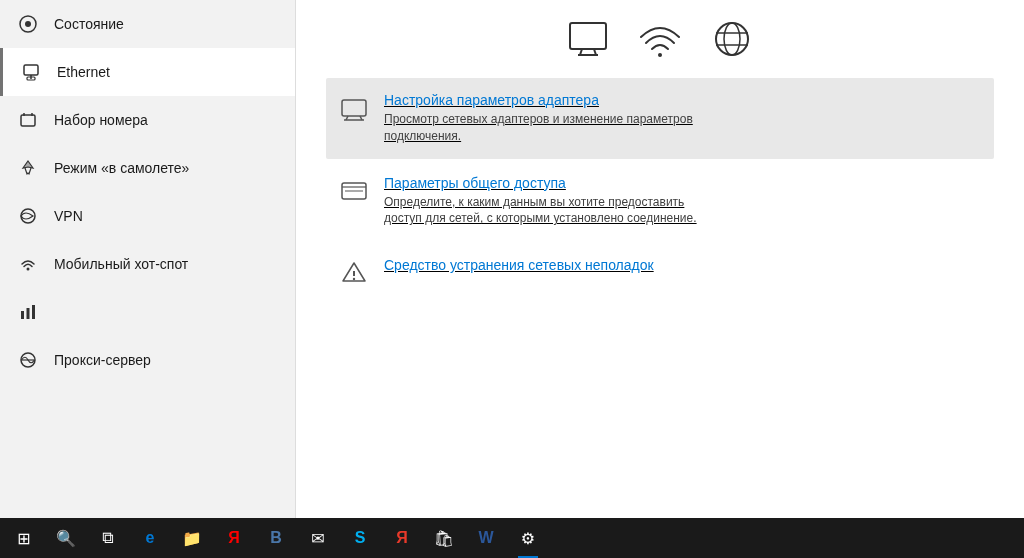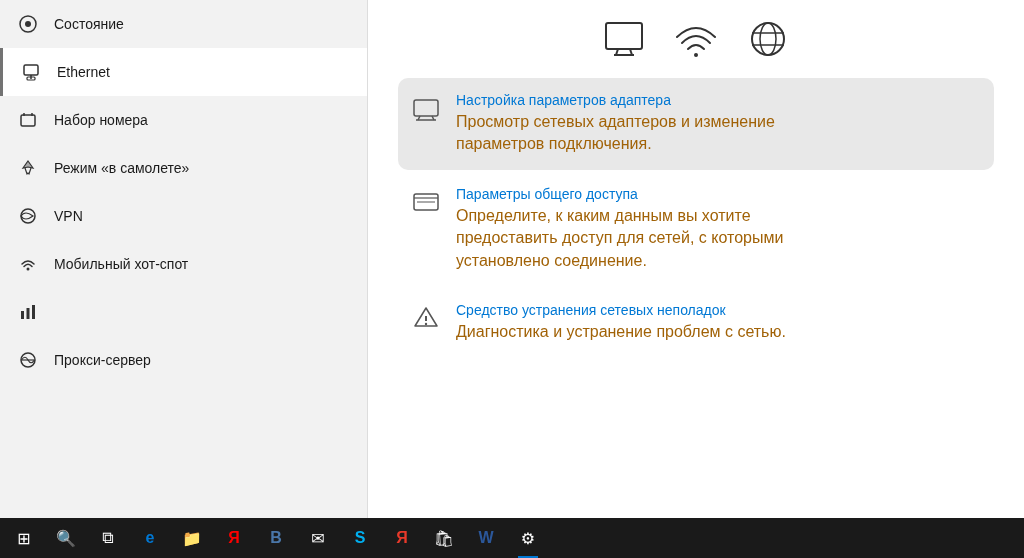"Состояние" .sidebar { width: 368px -> 296px }
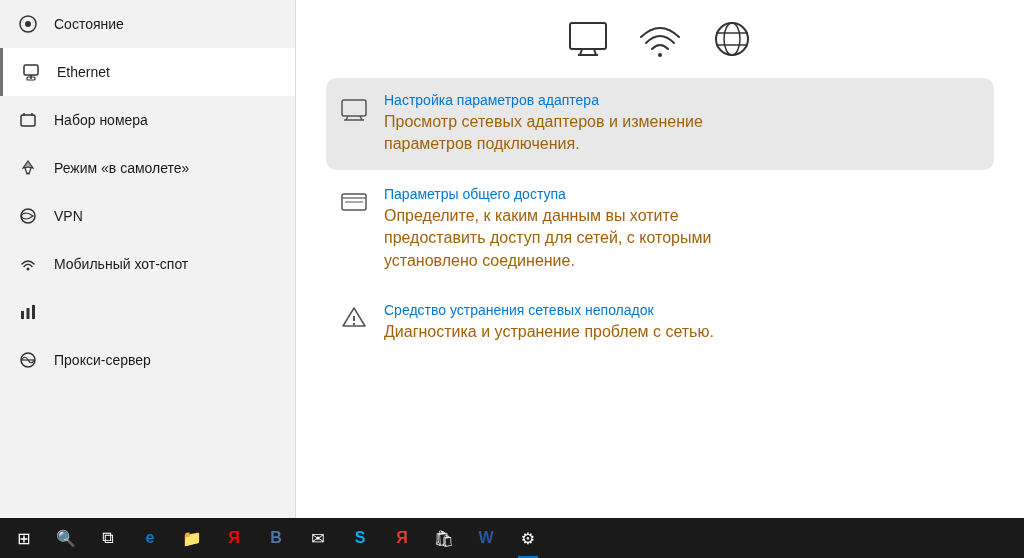"Настройка параметров адаптера" .setting-card { border-radius: 10px -> 2px; text-decoration: none -> underline }
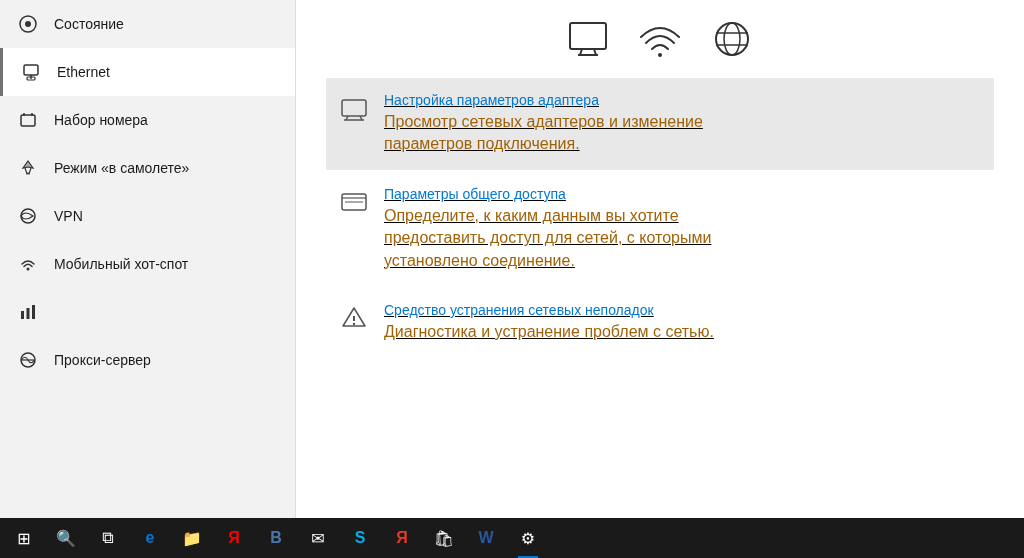"Просмотр сетевых адаптеров и изменение" .setting-card .card-text .card-desc { color: #a16207 -> #404040; font-size: 16px -> 12px }
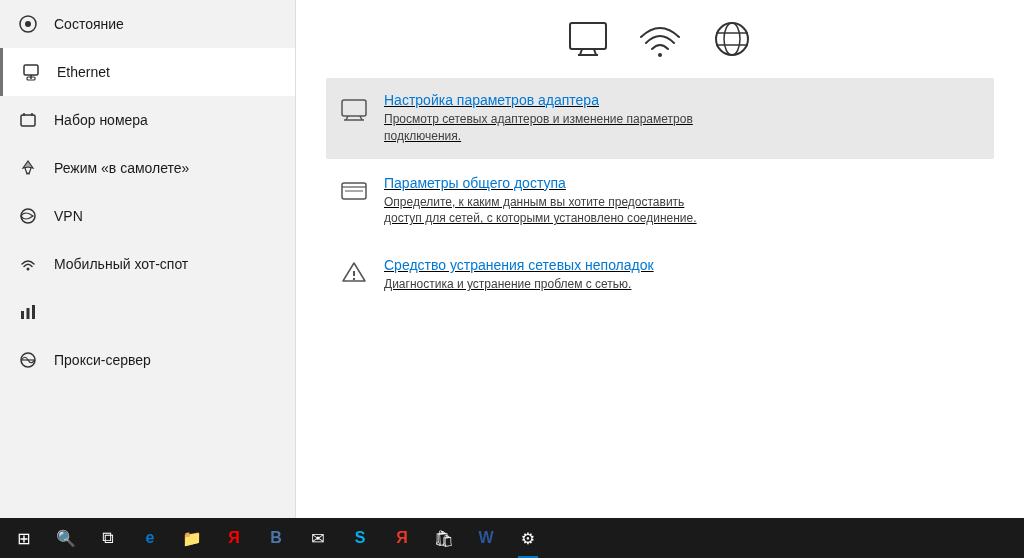"Диагностика и устранение проблем с" div.card-desc { html: <div>Диагностика и устранение проблем с сетью.</div> -> none }
